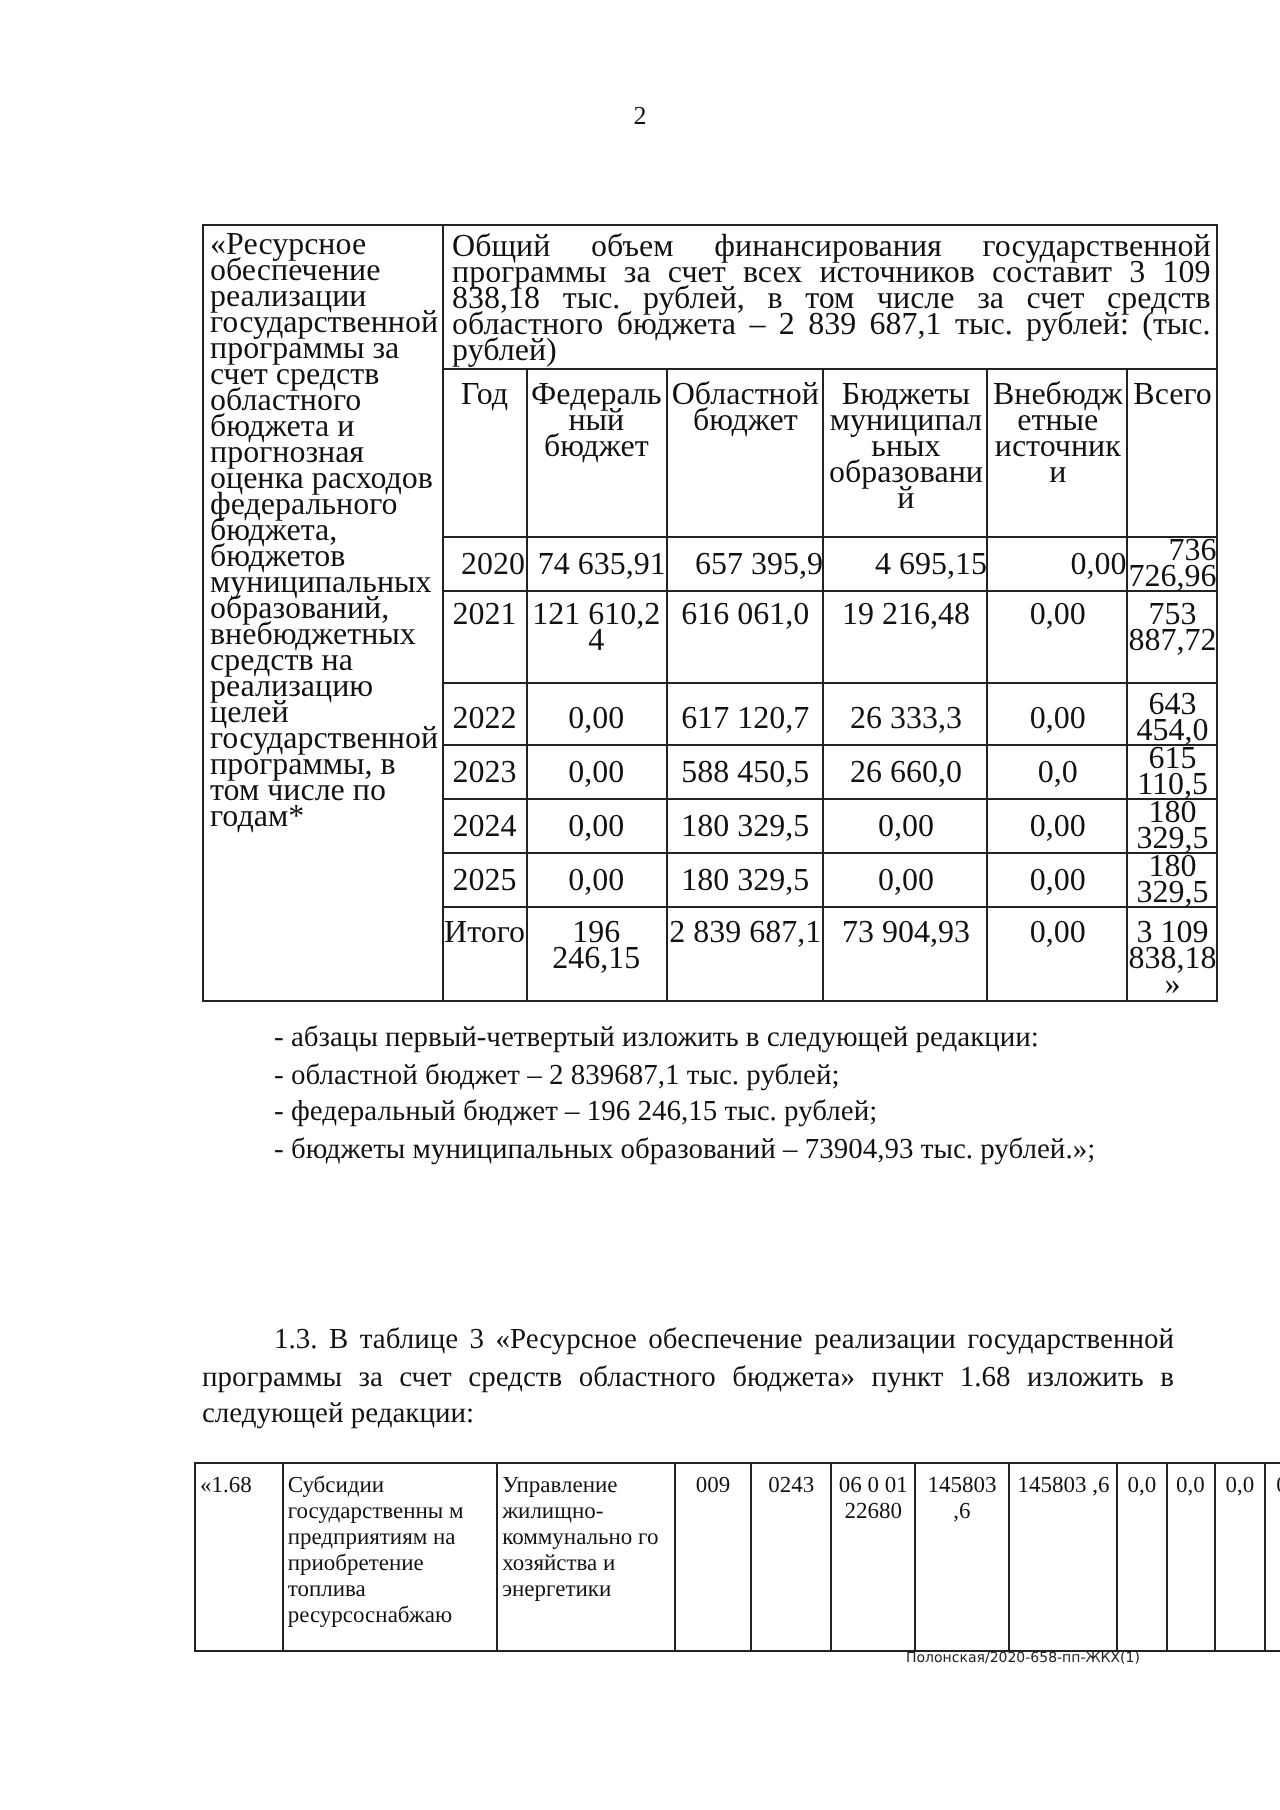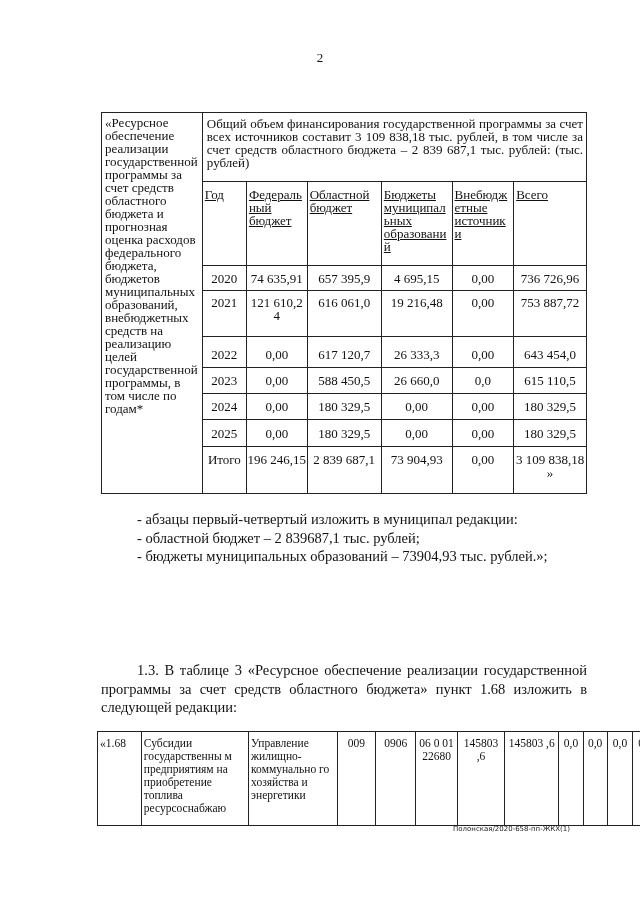"«Ресурсное обеспечение реализации" #t1 { font-size: 13px -> 16px }
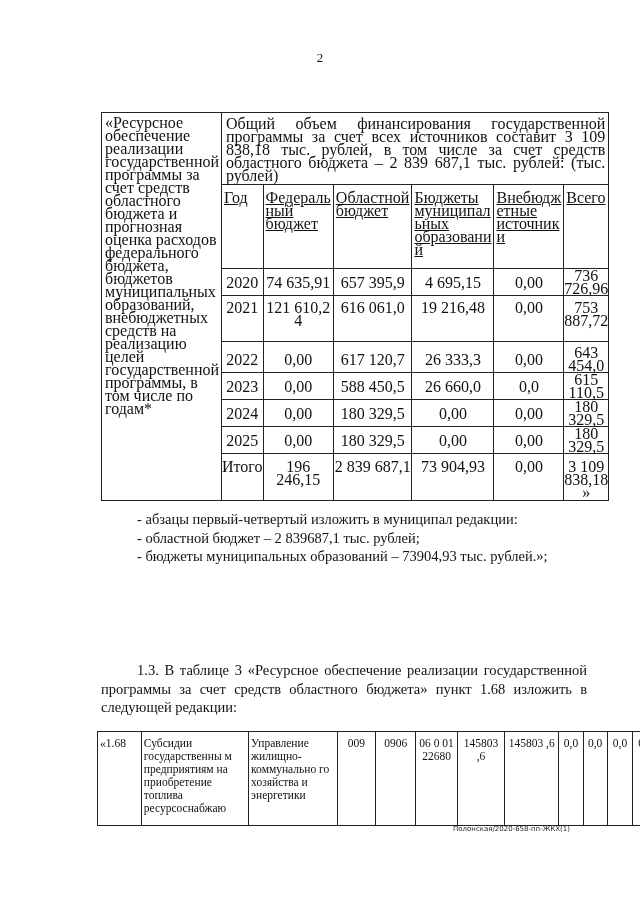"Год" #t1 .hdr { text-align: left -> center; text-decoration: underline -> none }
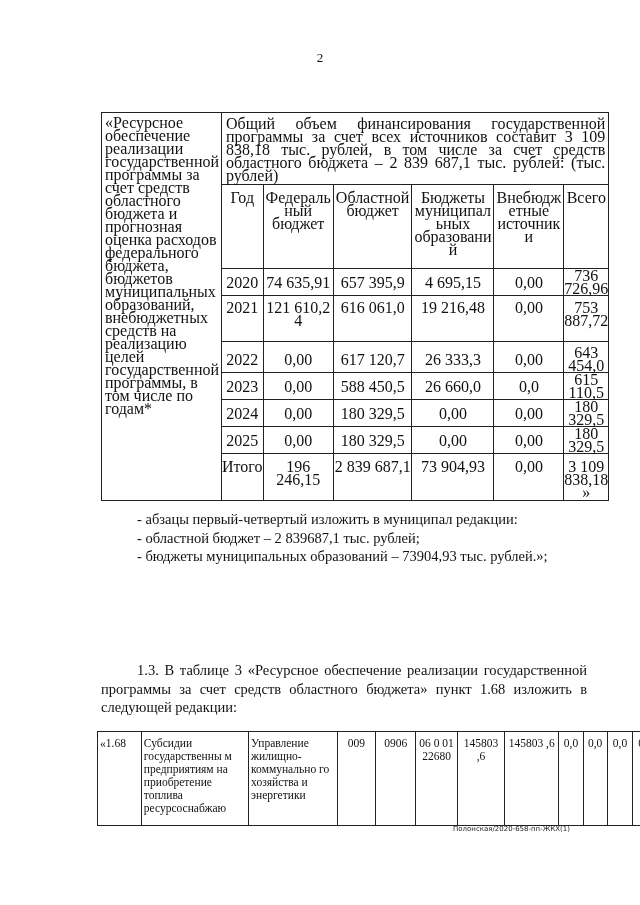"2020" #t1 tr.r2020 td.c { text-align: none -> right }
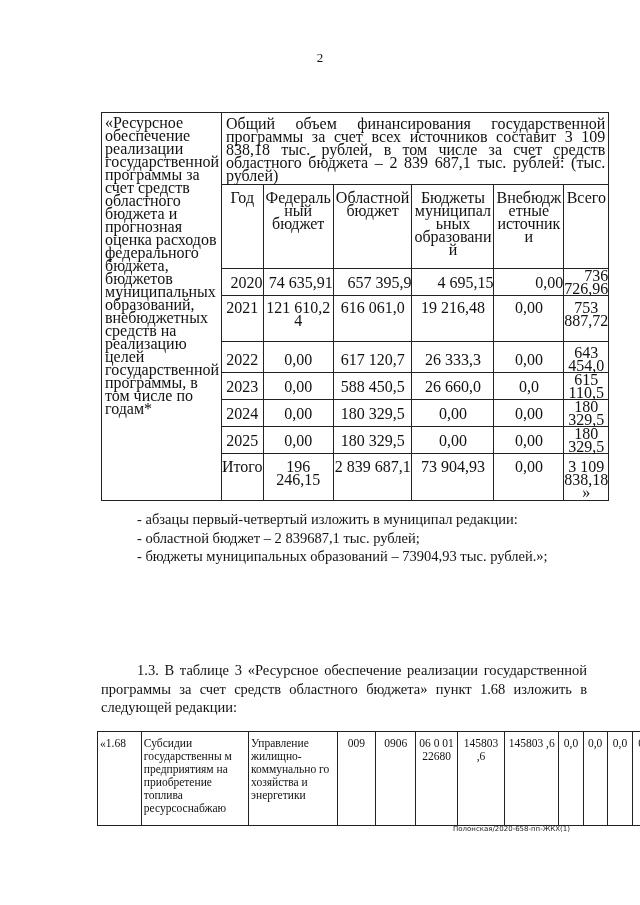"- абзацы первый-четвертый изложить в" p.ind { text: муниципал -> следующей }
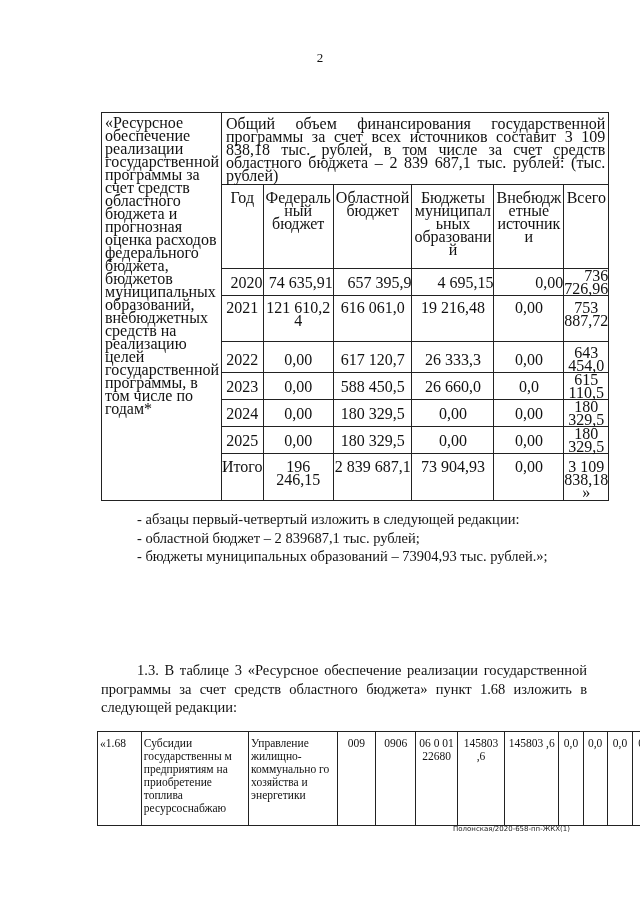"- федеральный бюджет – 196" p.ind { html: none -> <p>- федеральный бюджет – 196 246,15 тыс. рублей;</p> }
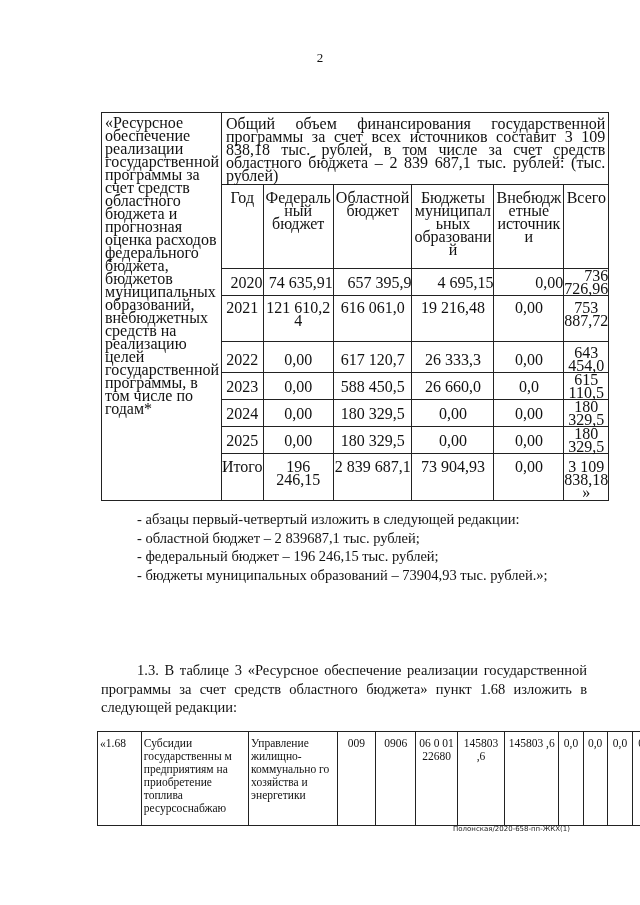"0906" td.num { text: 0906 -> 0243 }
